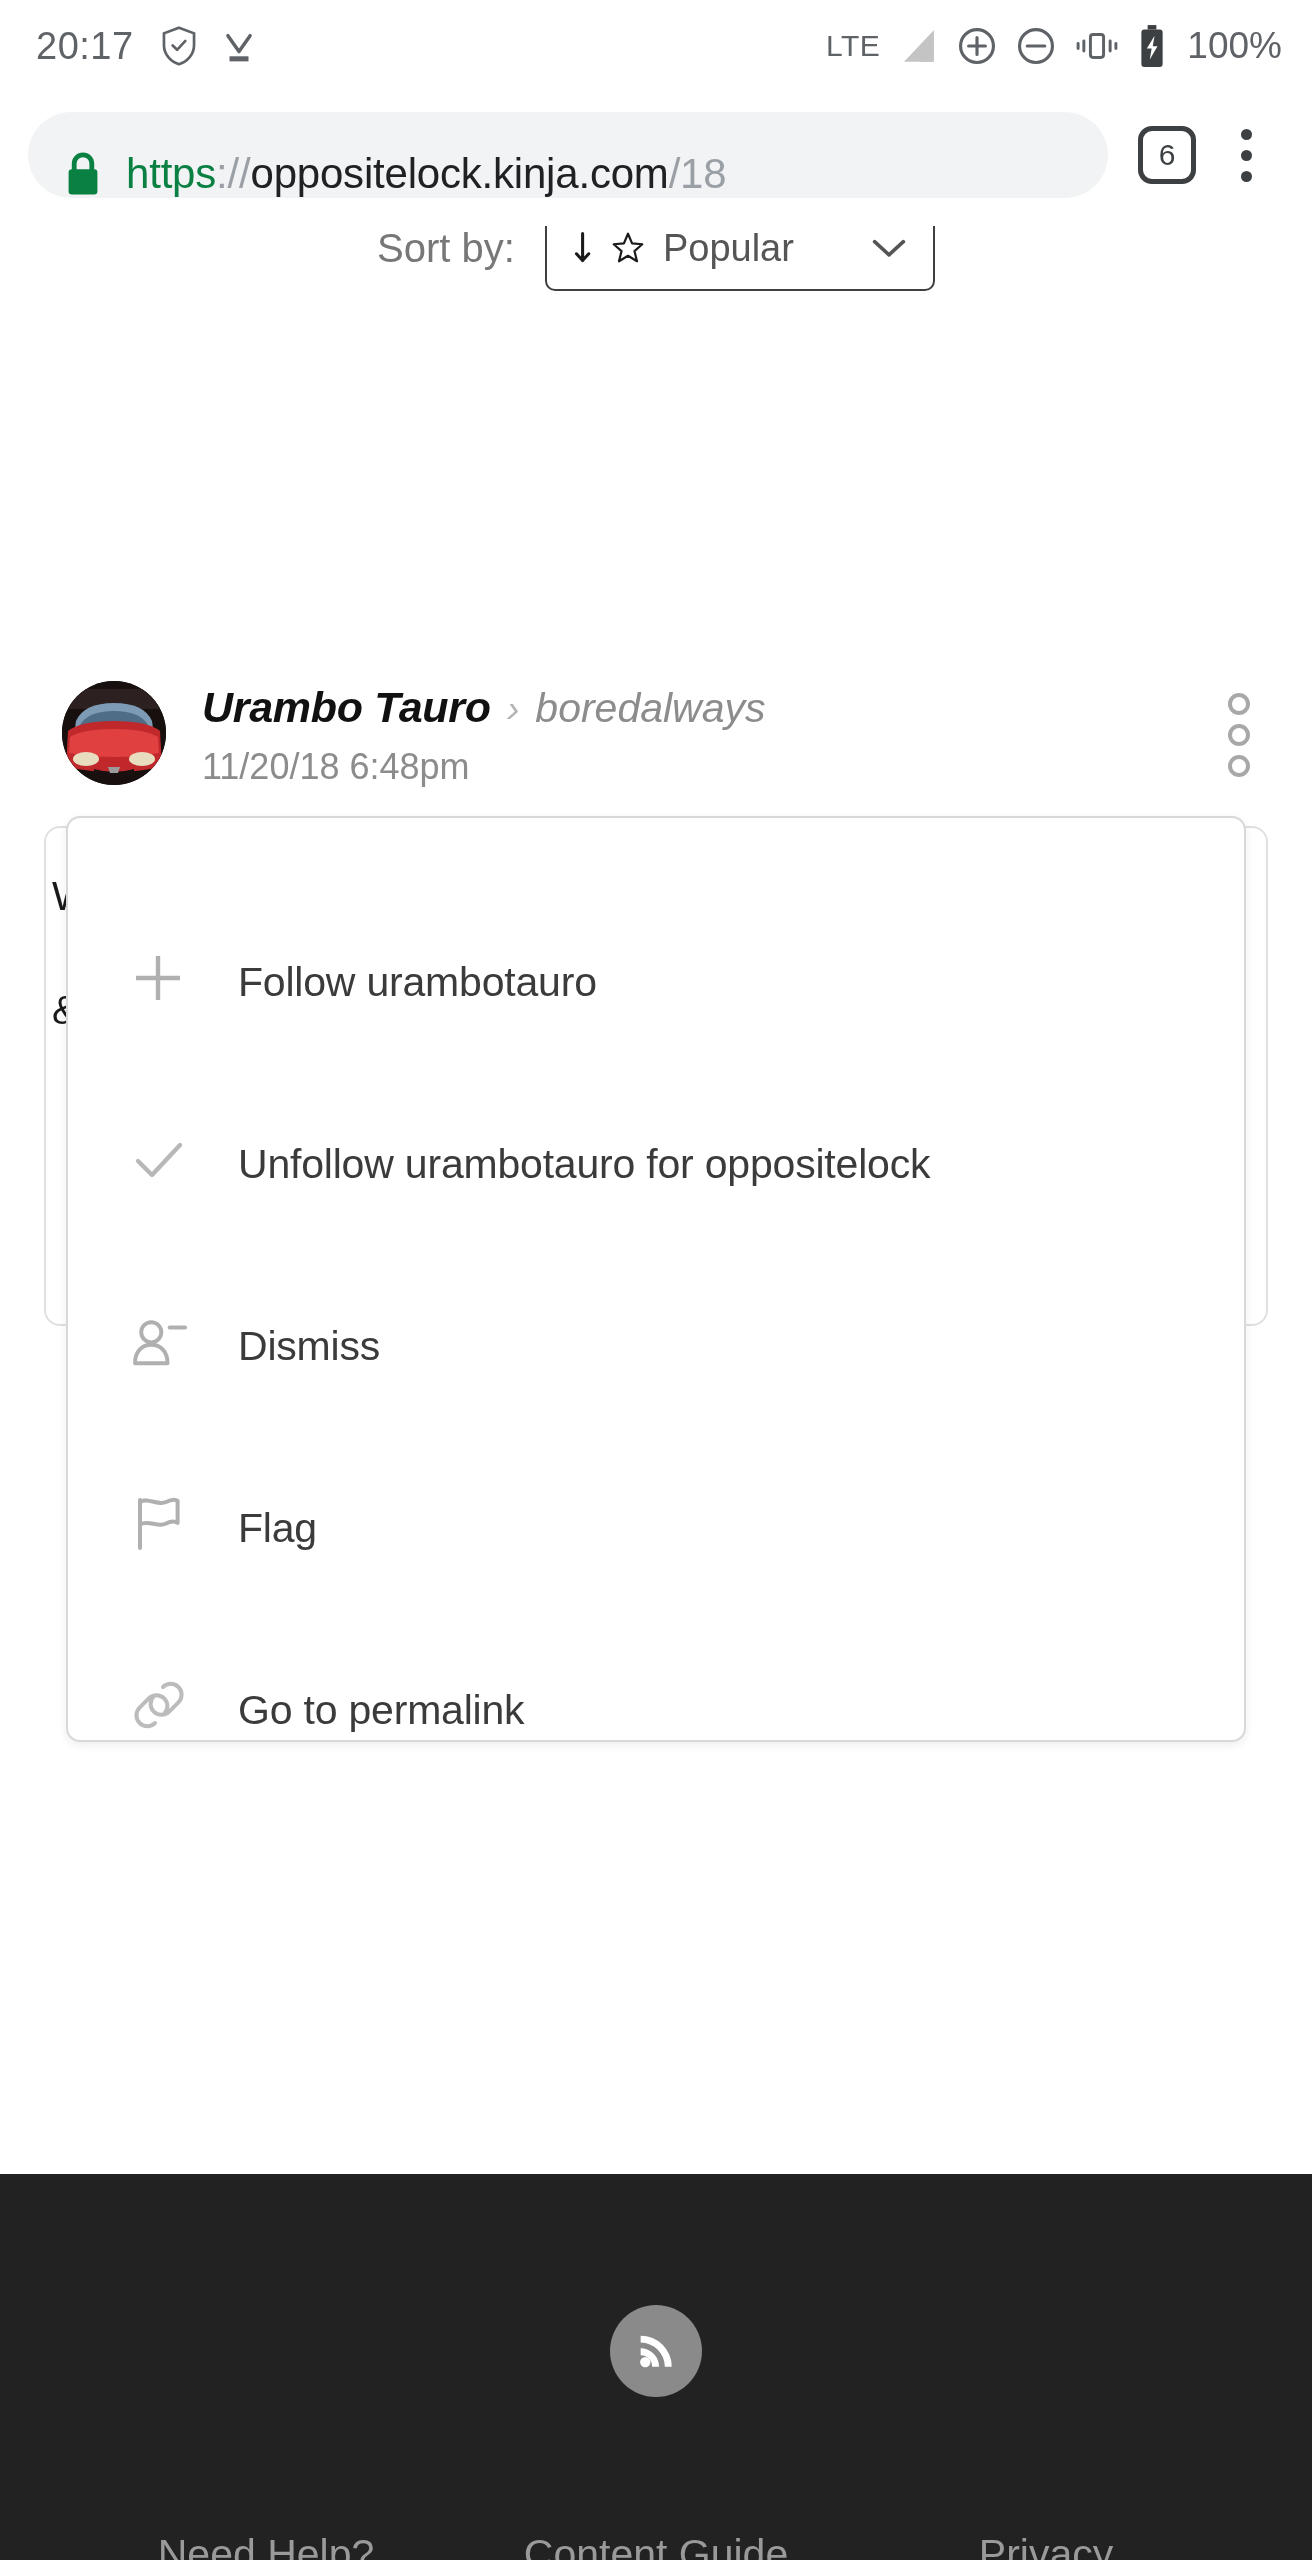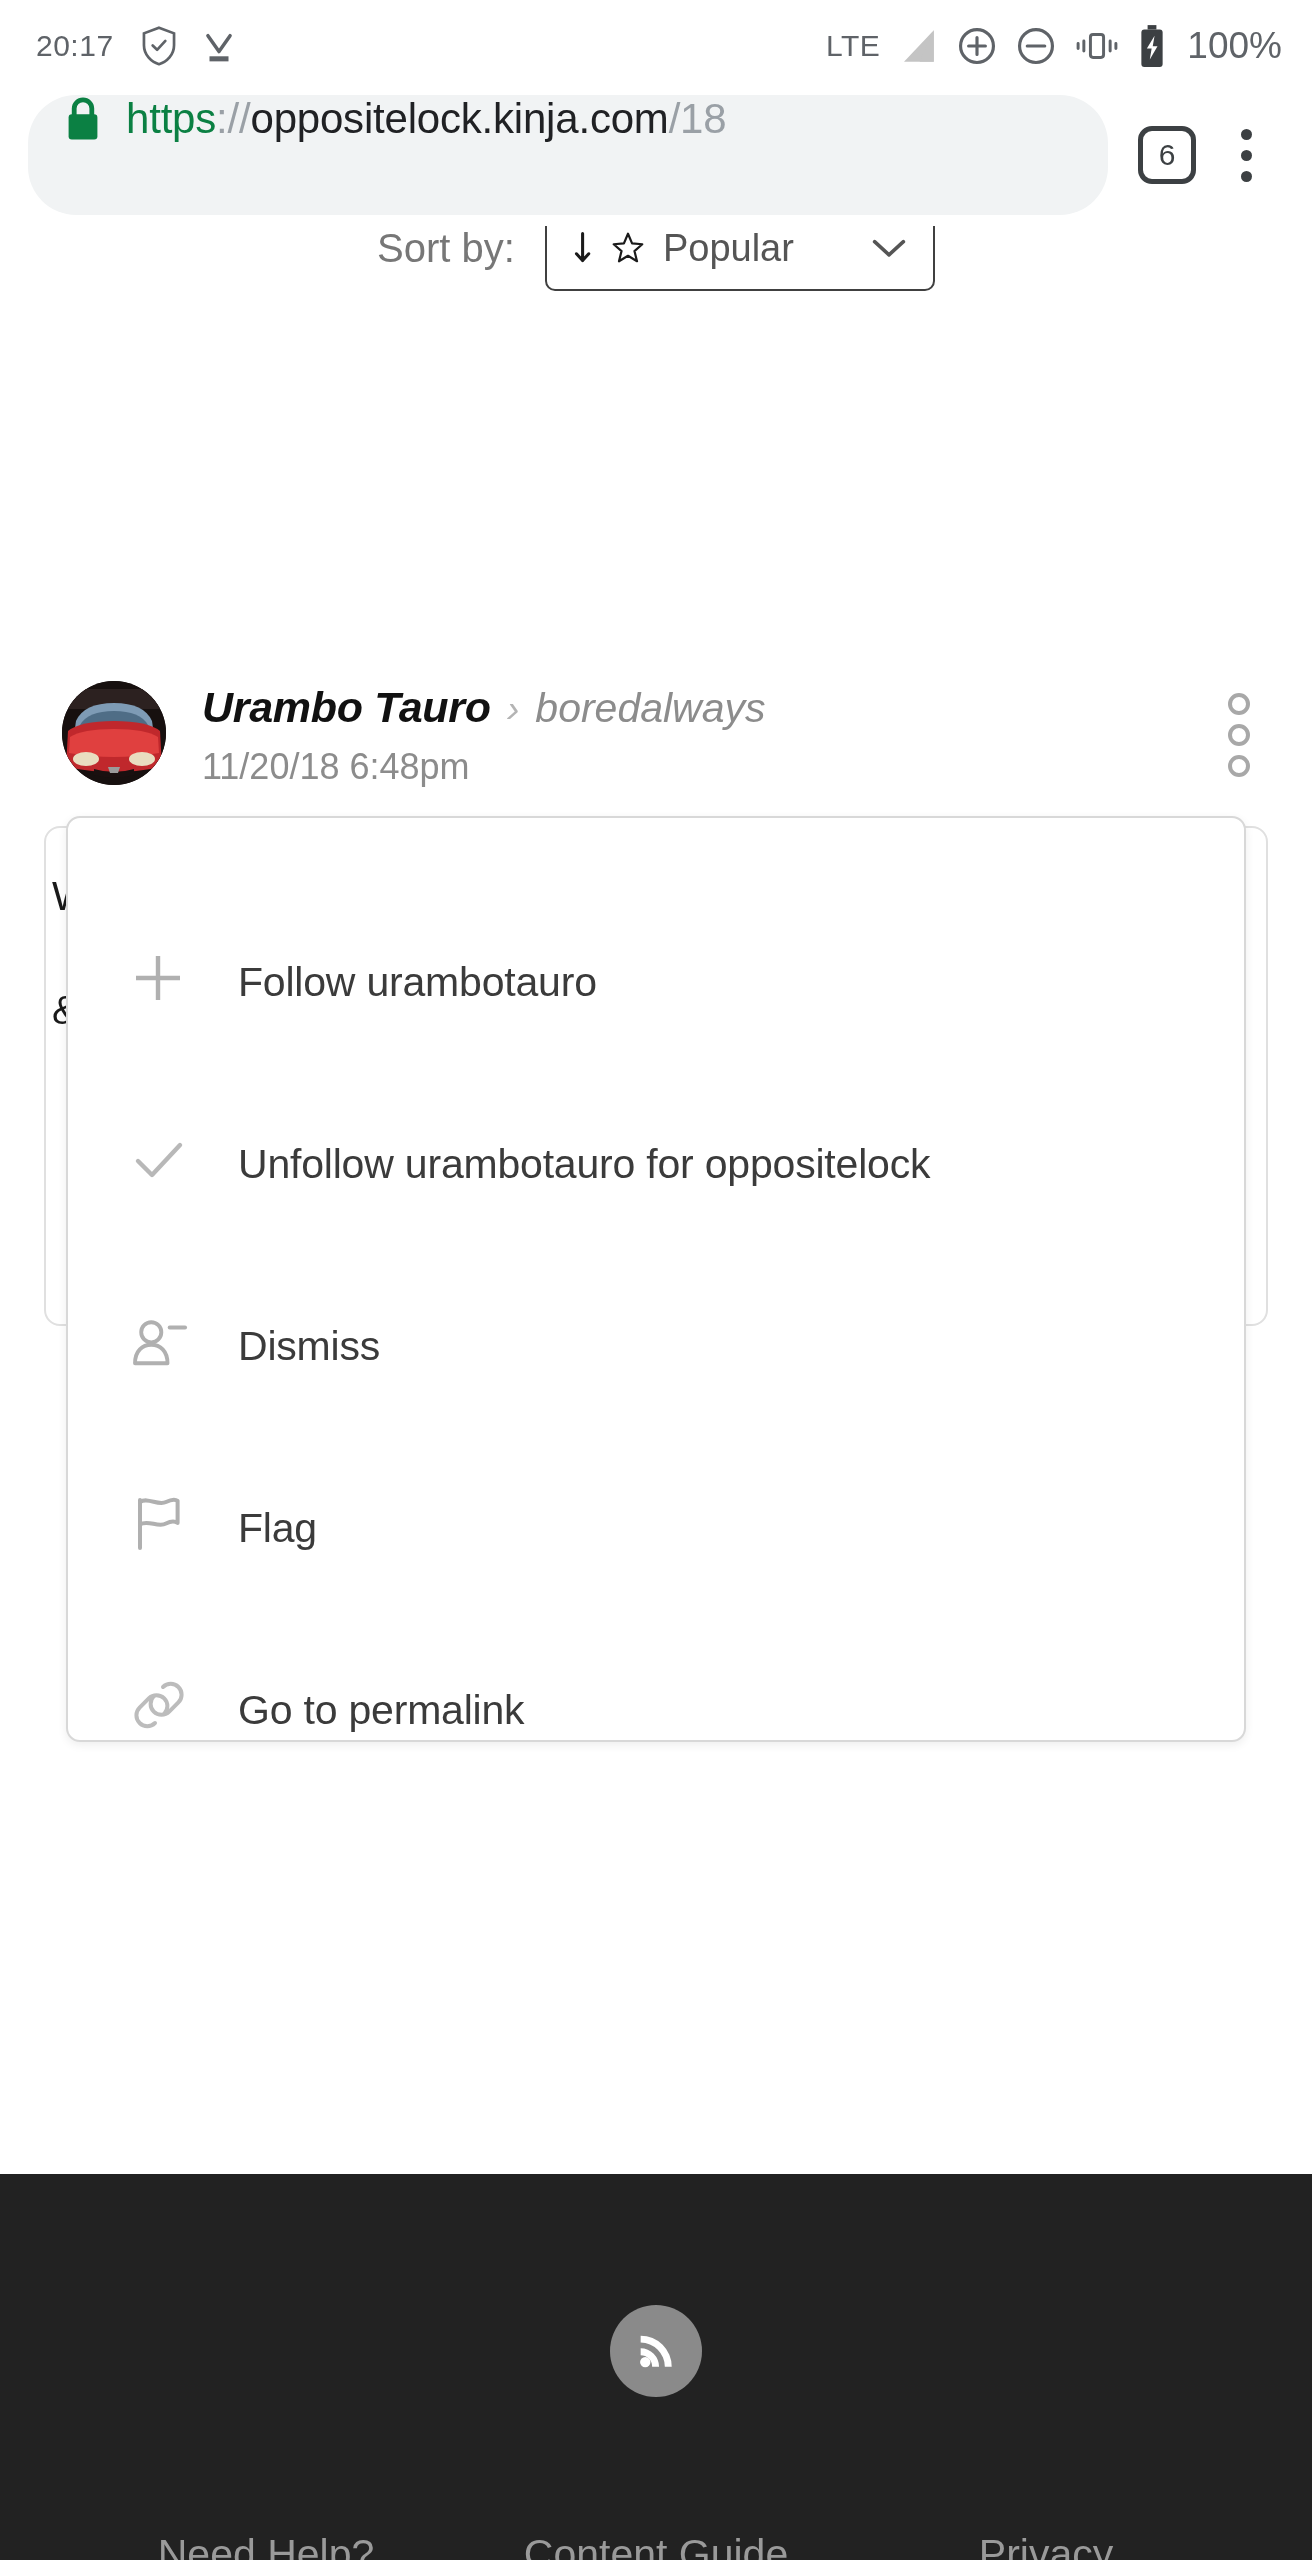"20:17" .sb-time { font-size: 30px -> 38px }
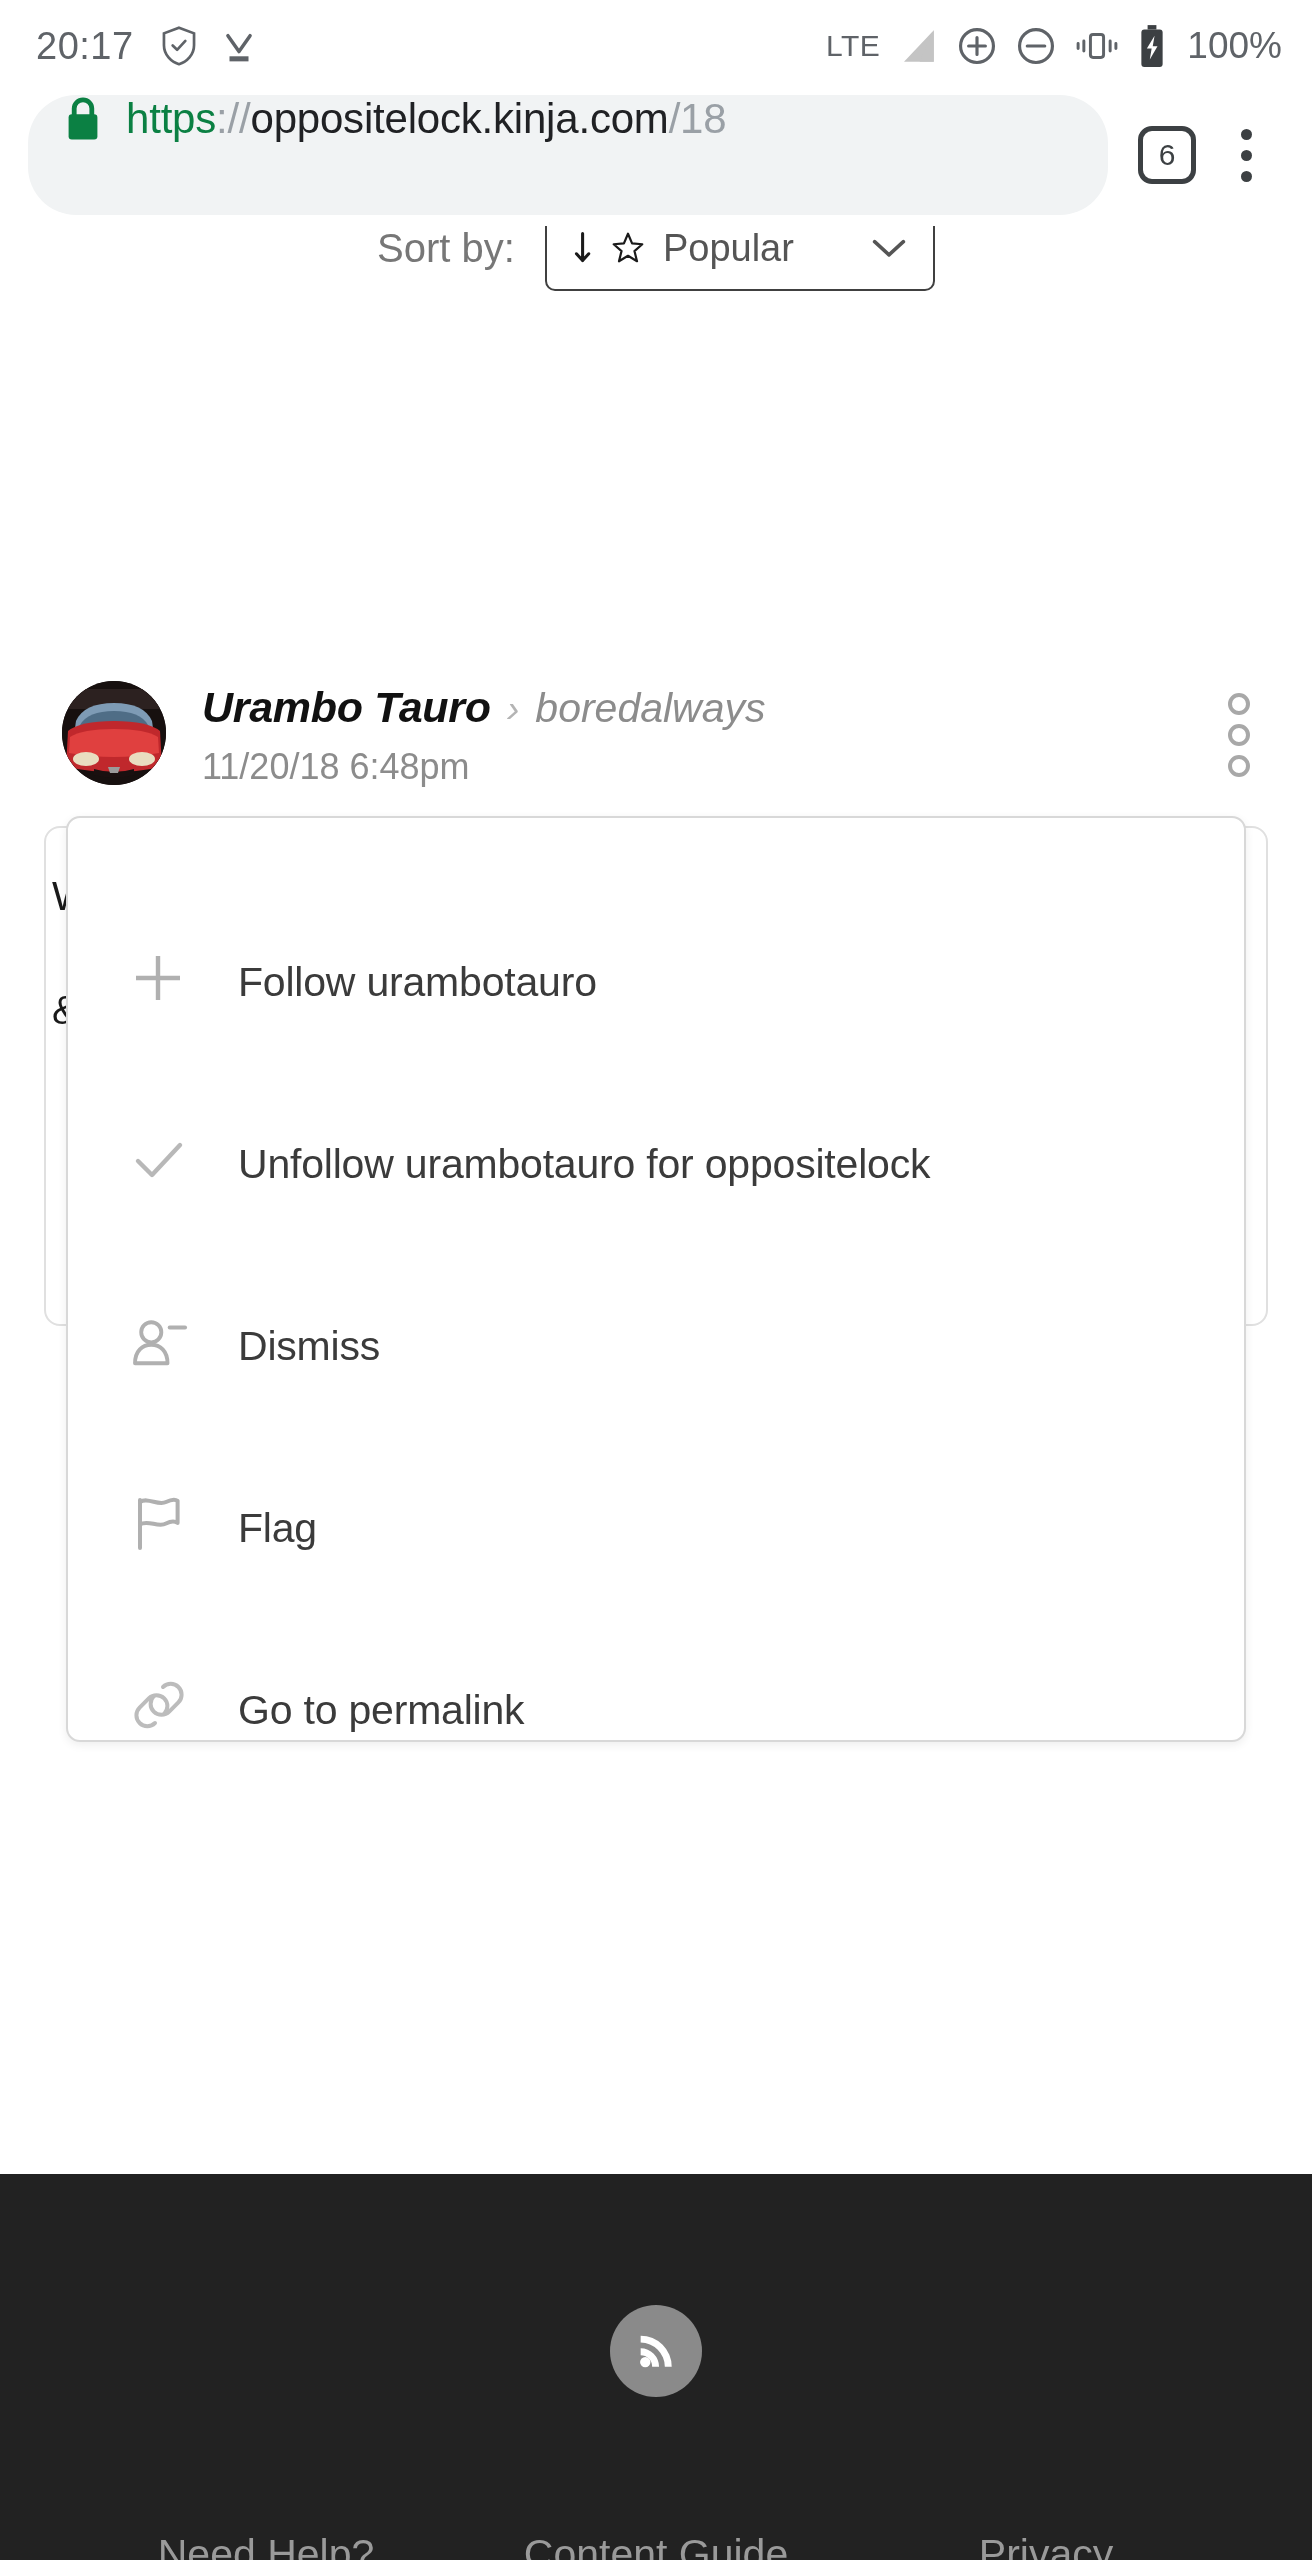"https://oppositelock.kinja.com/18" .omnibox { align-items: flex-start -> flex-end; height: 120px -> 86px }
